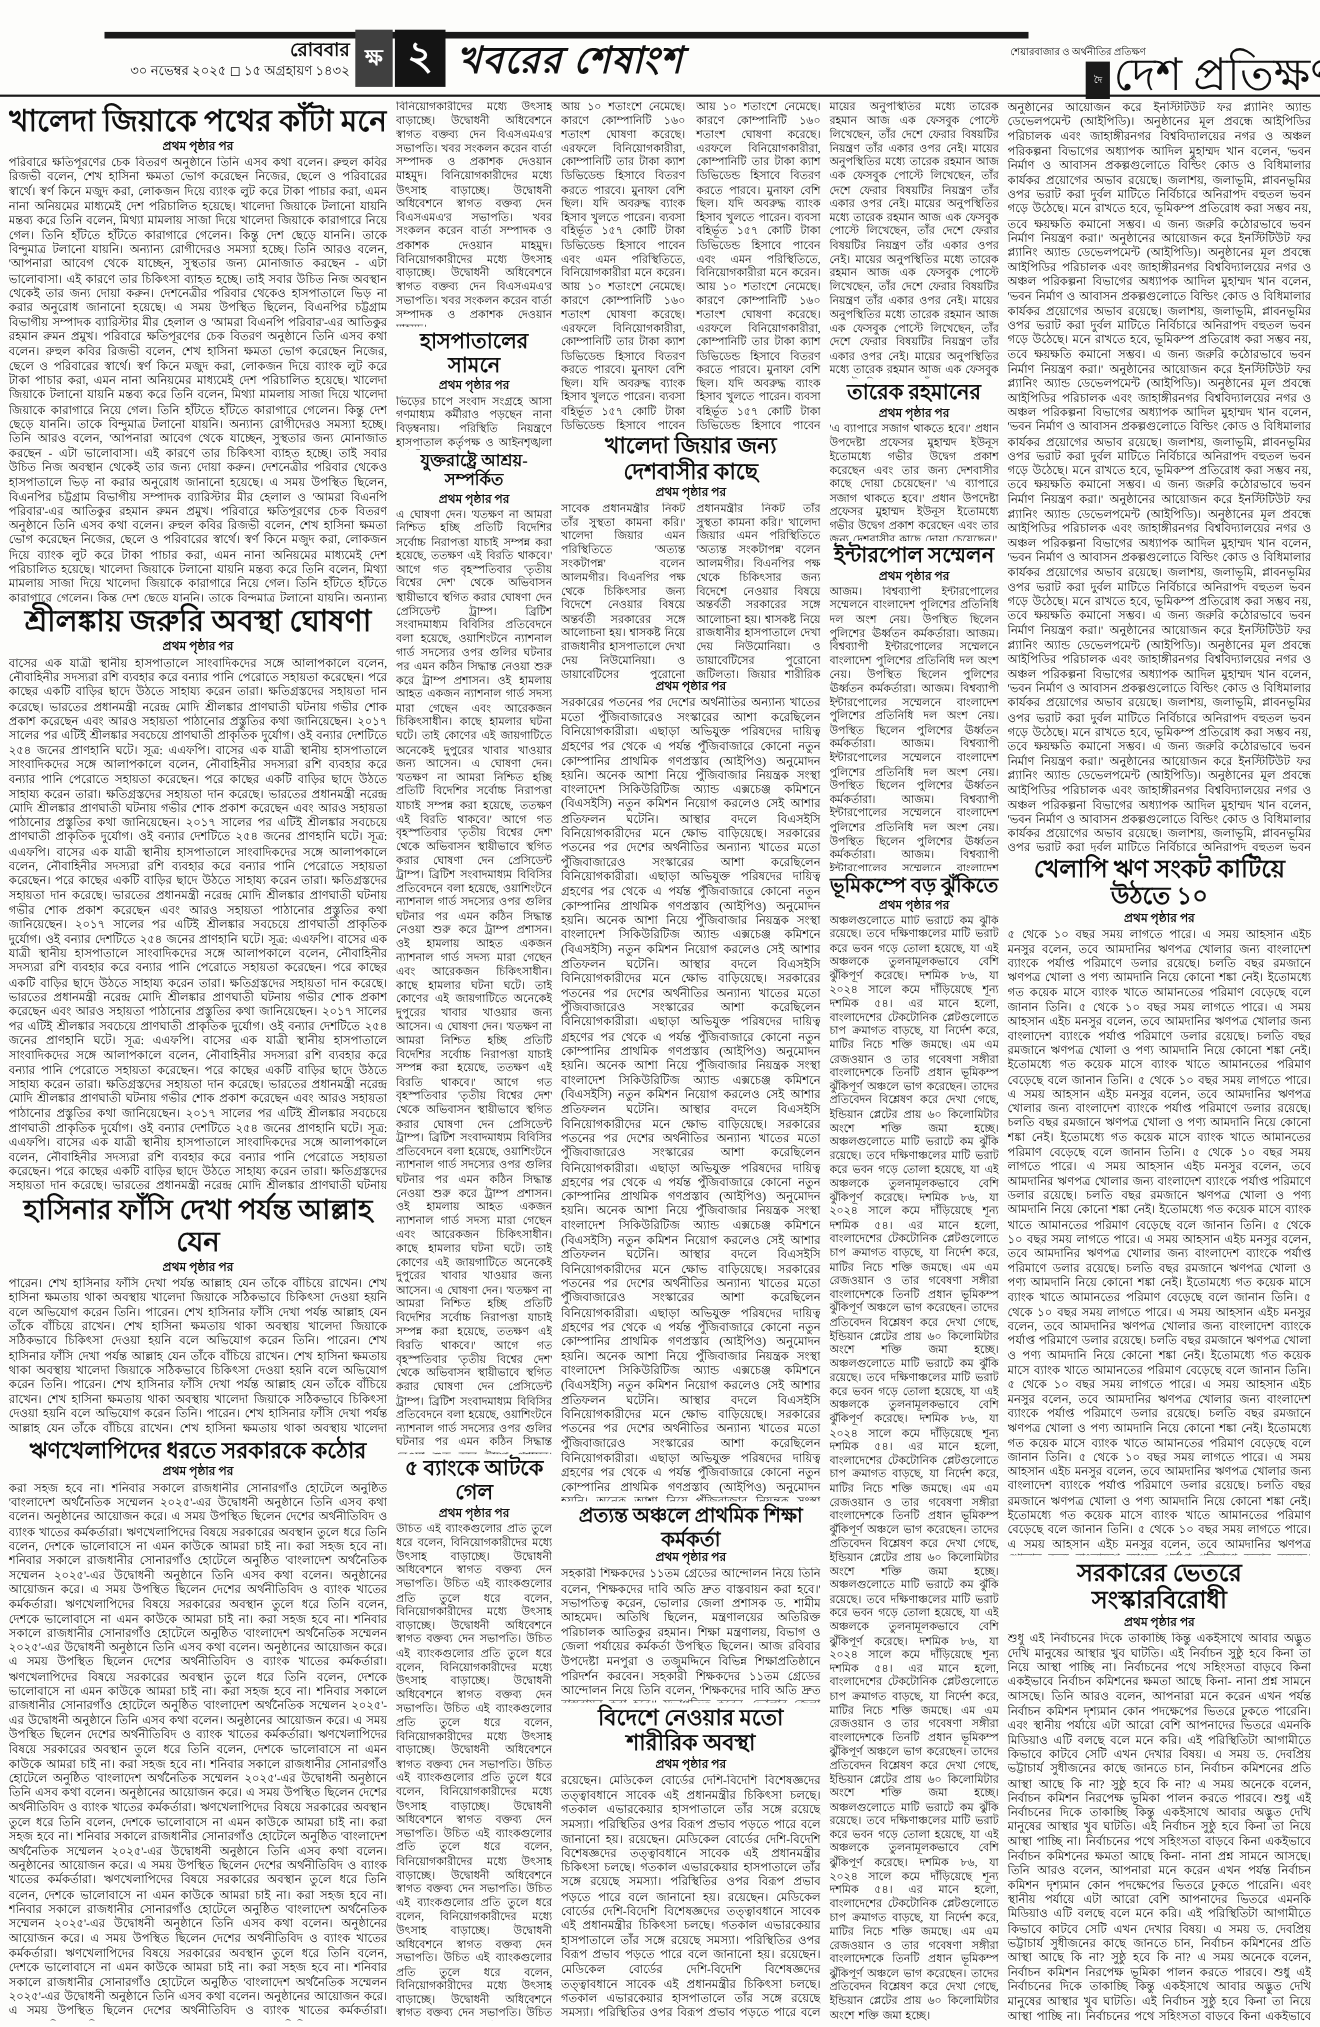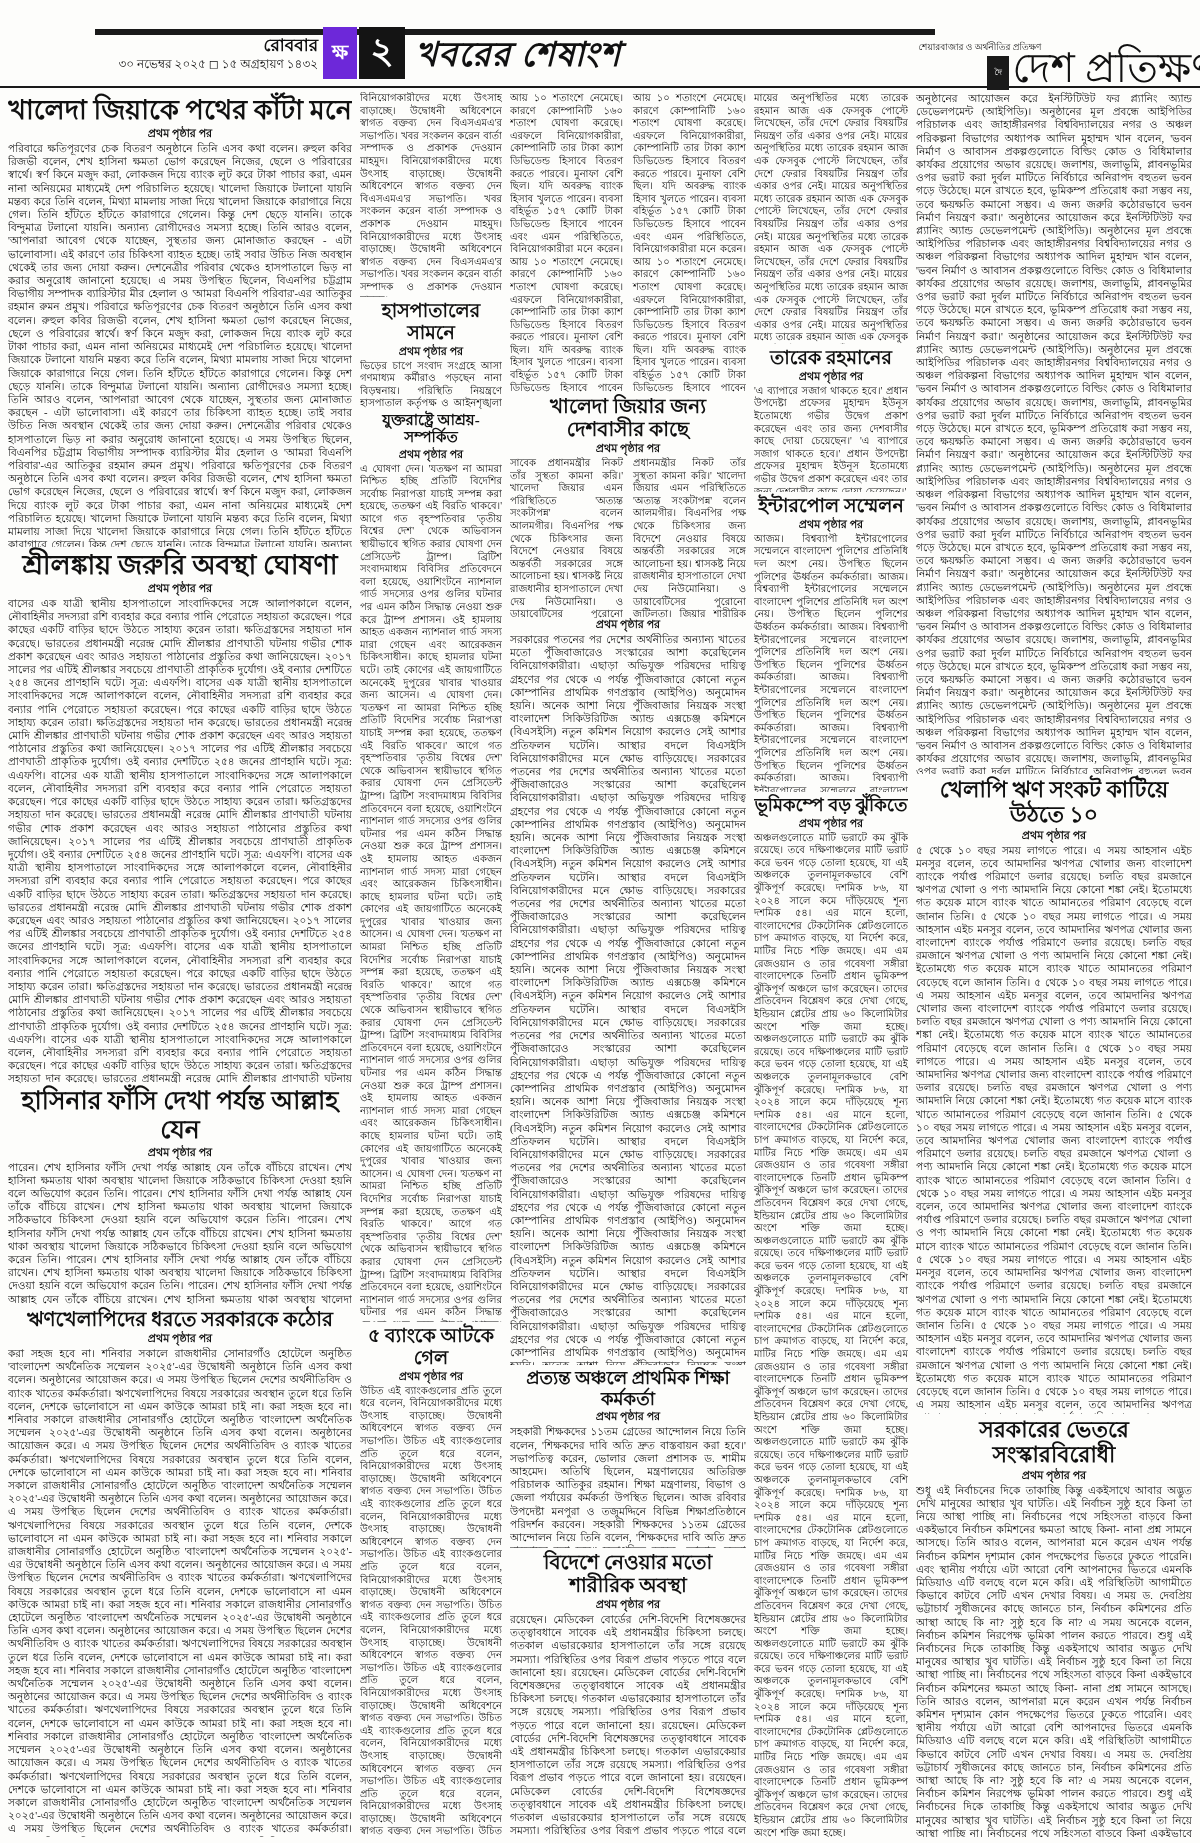"ক্ষ" .ornbox { background: #6d28d9 -> #404040 }
